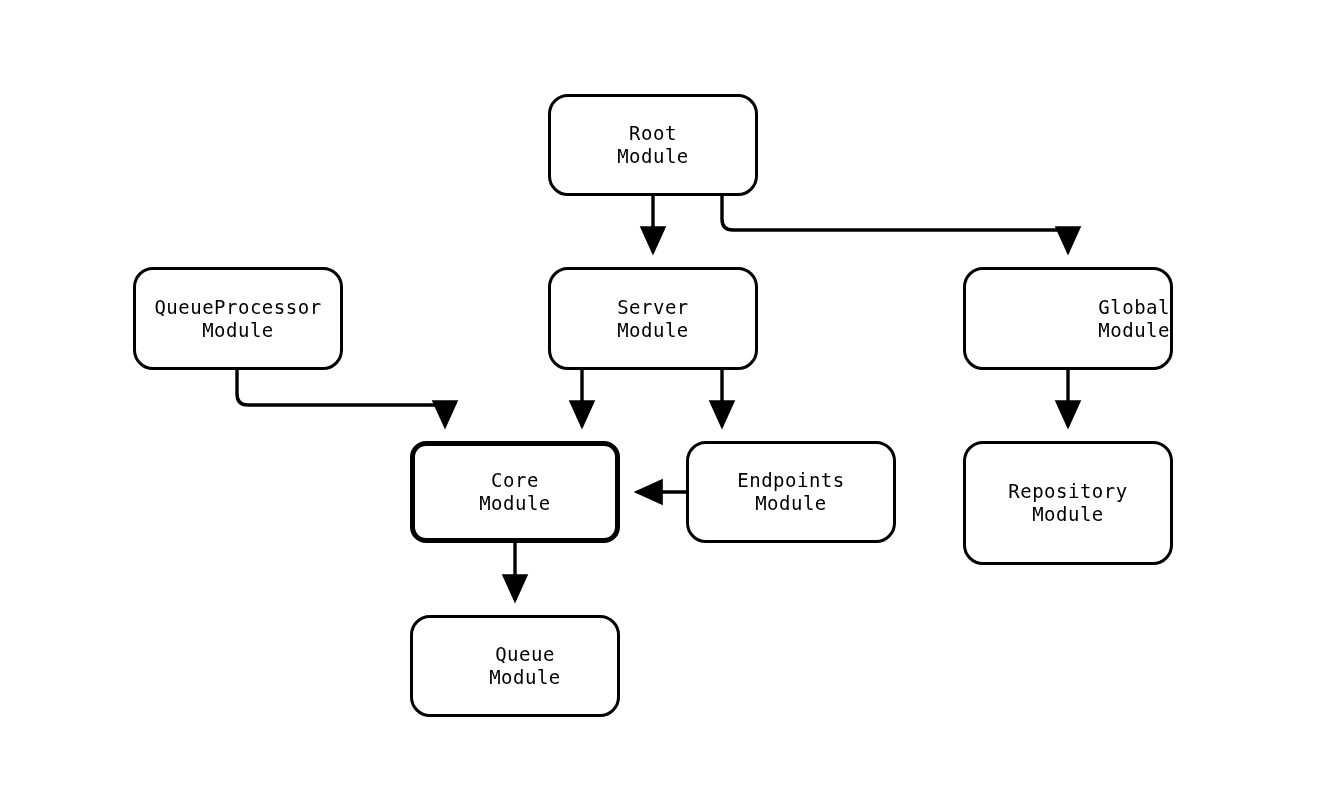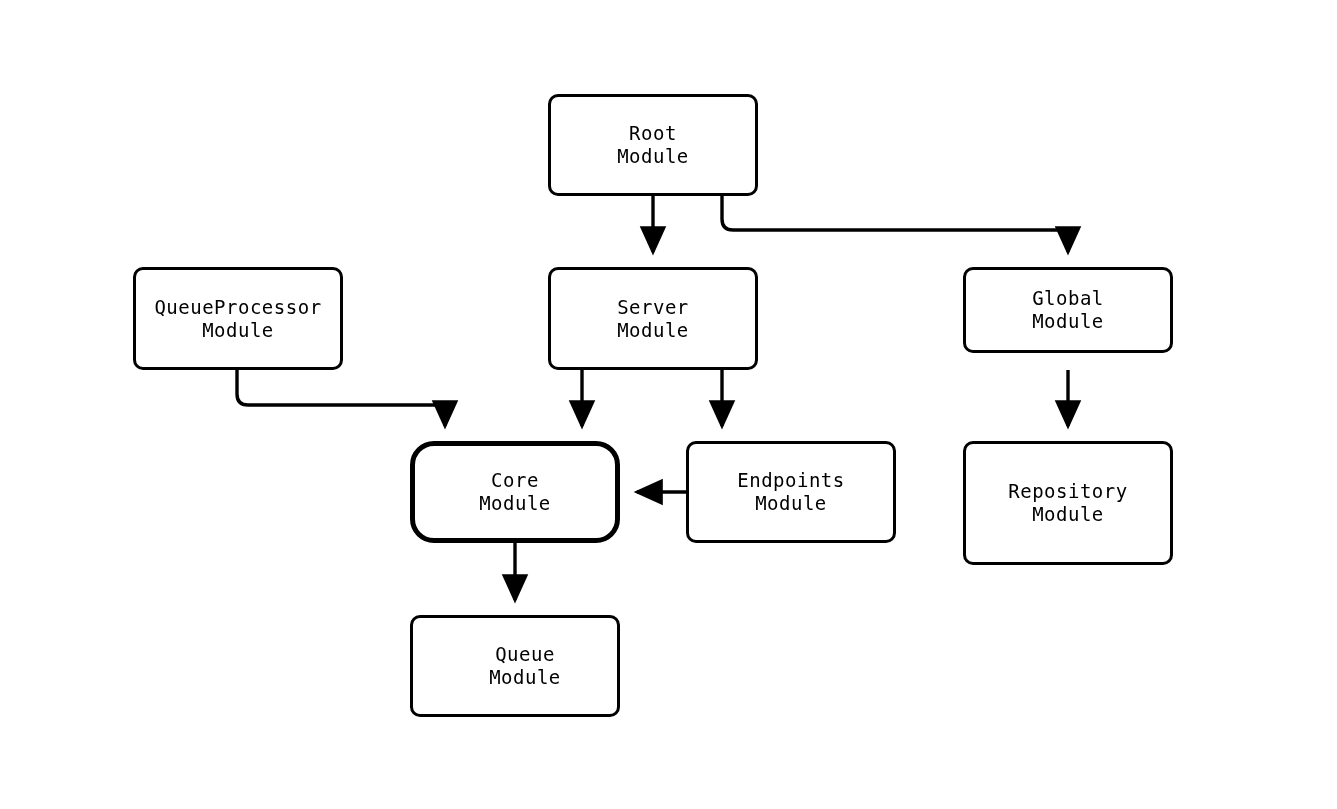"Root" .node { border-radius: 10px -> 20px }
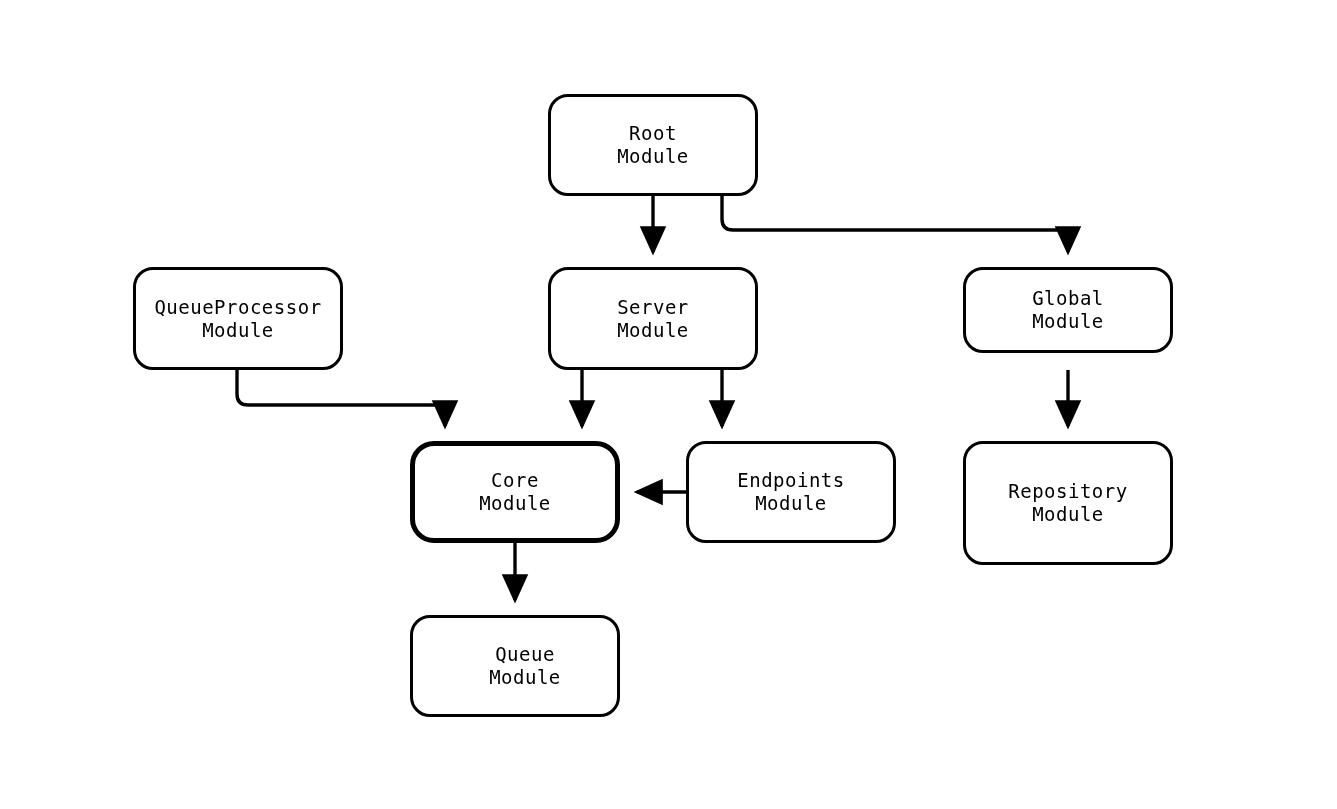"Global" div.node { align-items: none -> flex-end; height: 86px -> 103px }
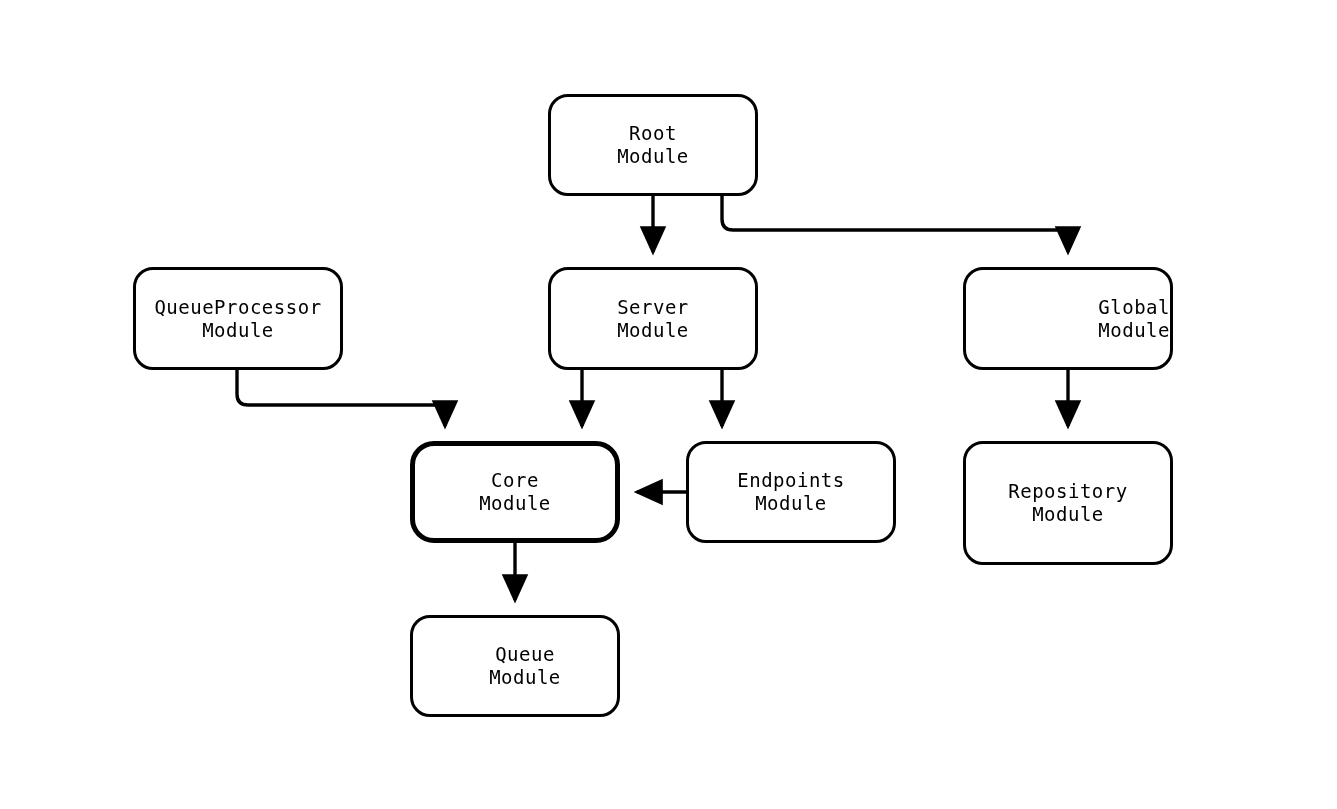"Core" .node.highlight { border-radius: 24px -> 16px }
